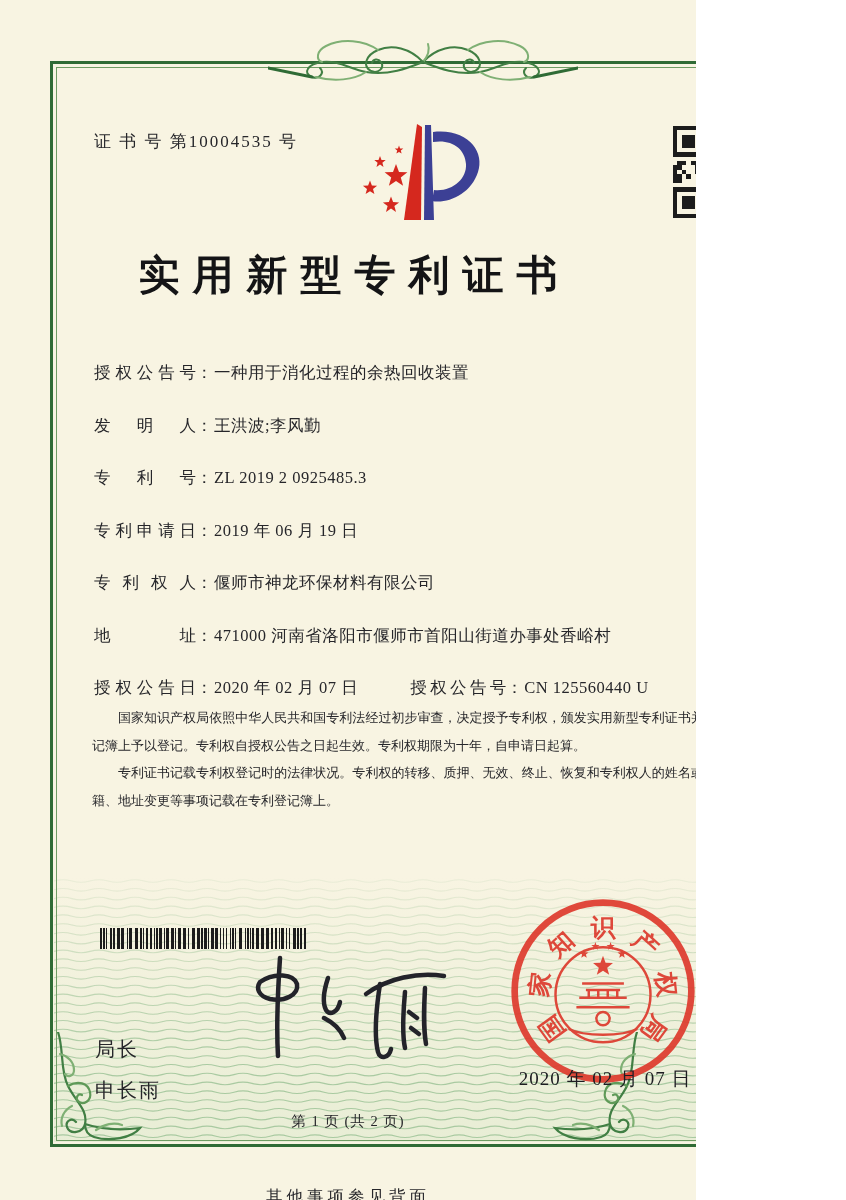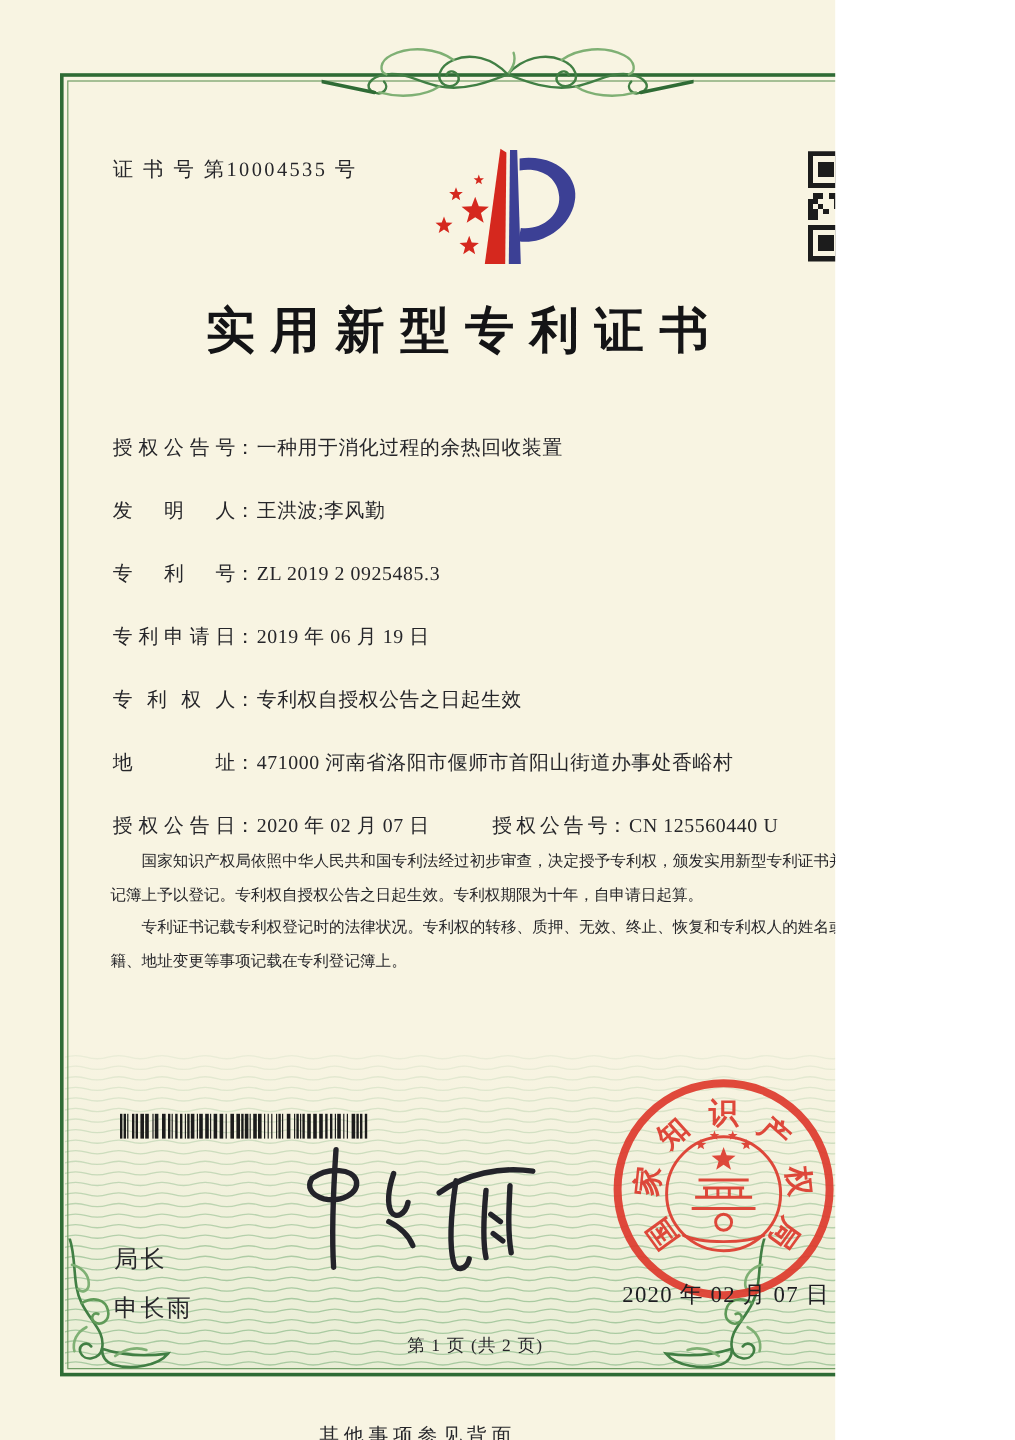"实用新型专利证书" .title { padding-left: 33px -> none }
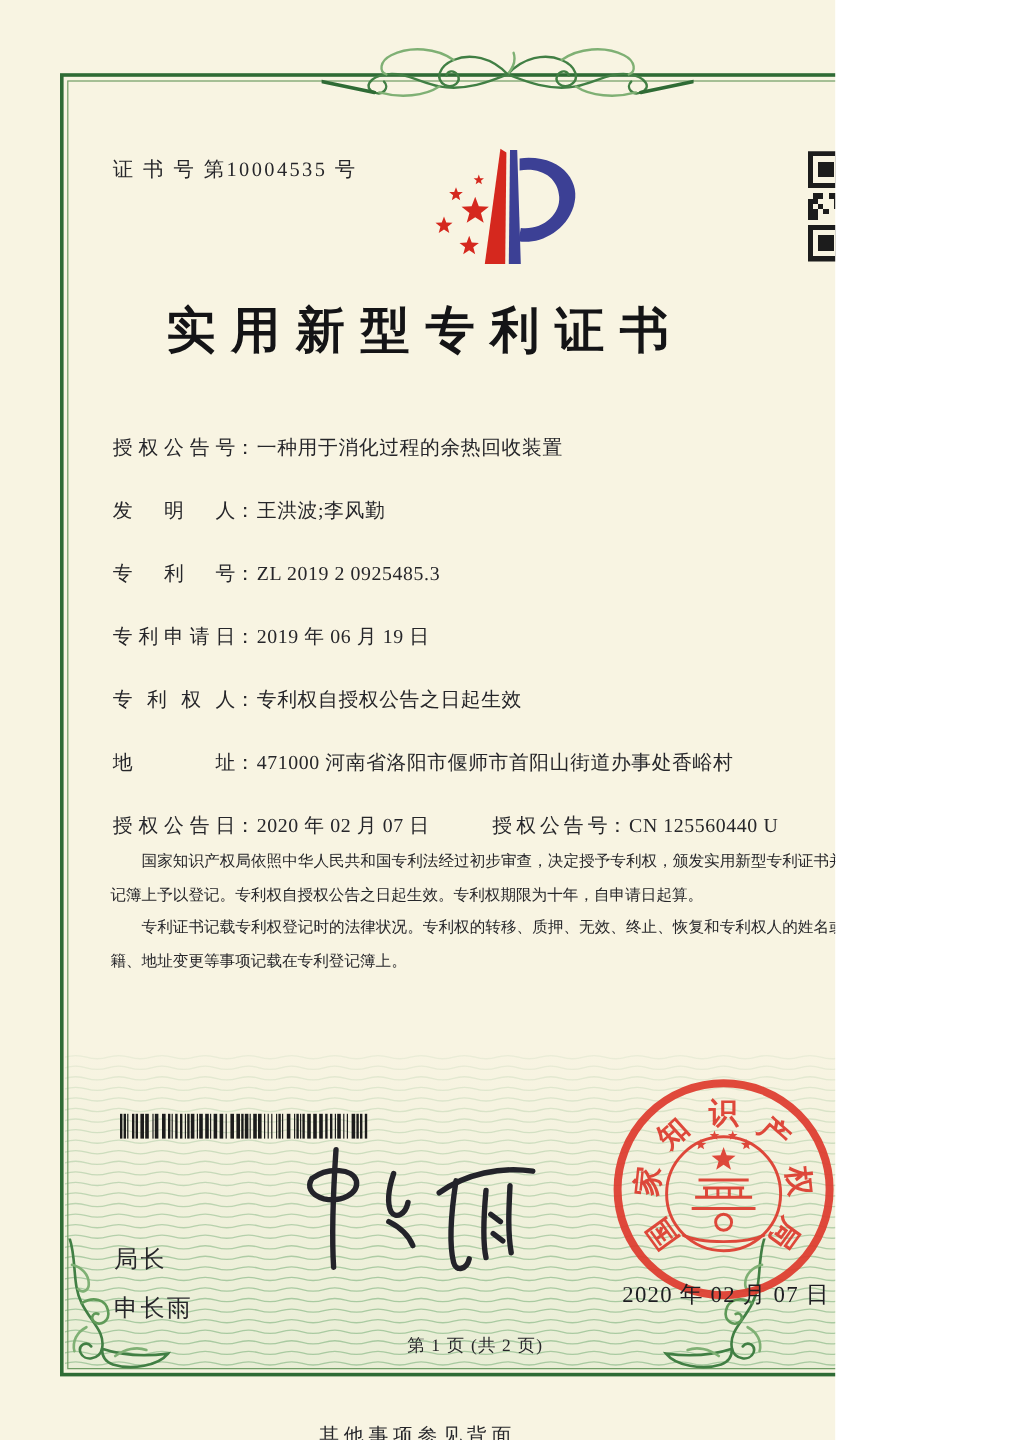"专利权自授权公告之日起生效" span.fvalue { text: 专利权自授权公告之日起生效 -> 偃师市神龙环保材料有限公司 }
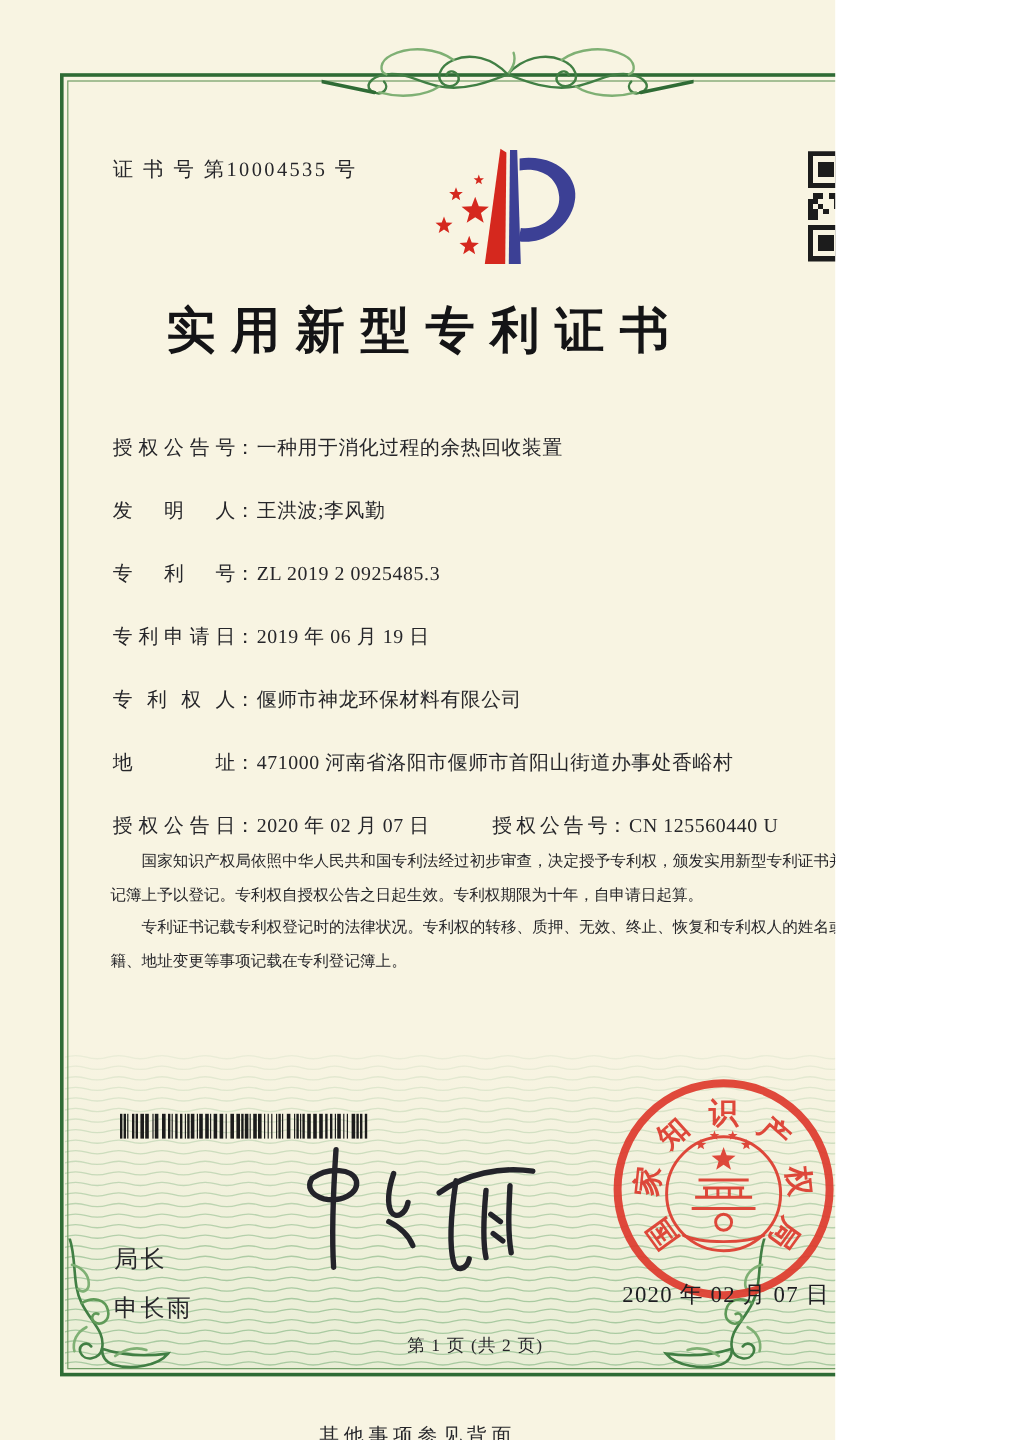"第 1 页 (共 2" .page-info { padding-left: 48px -> none }
